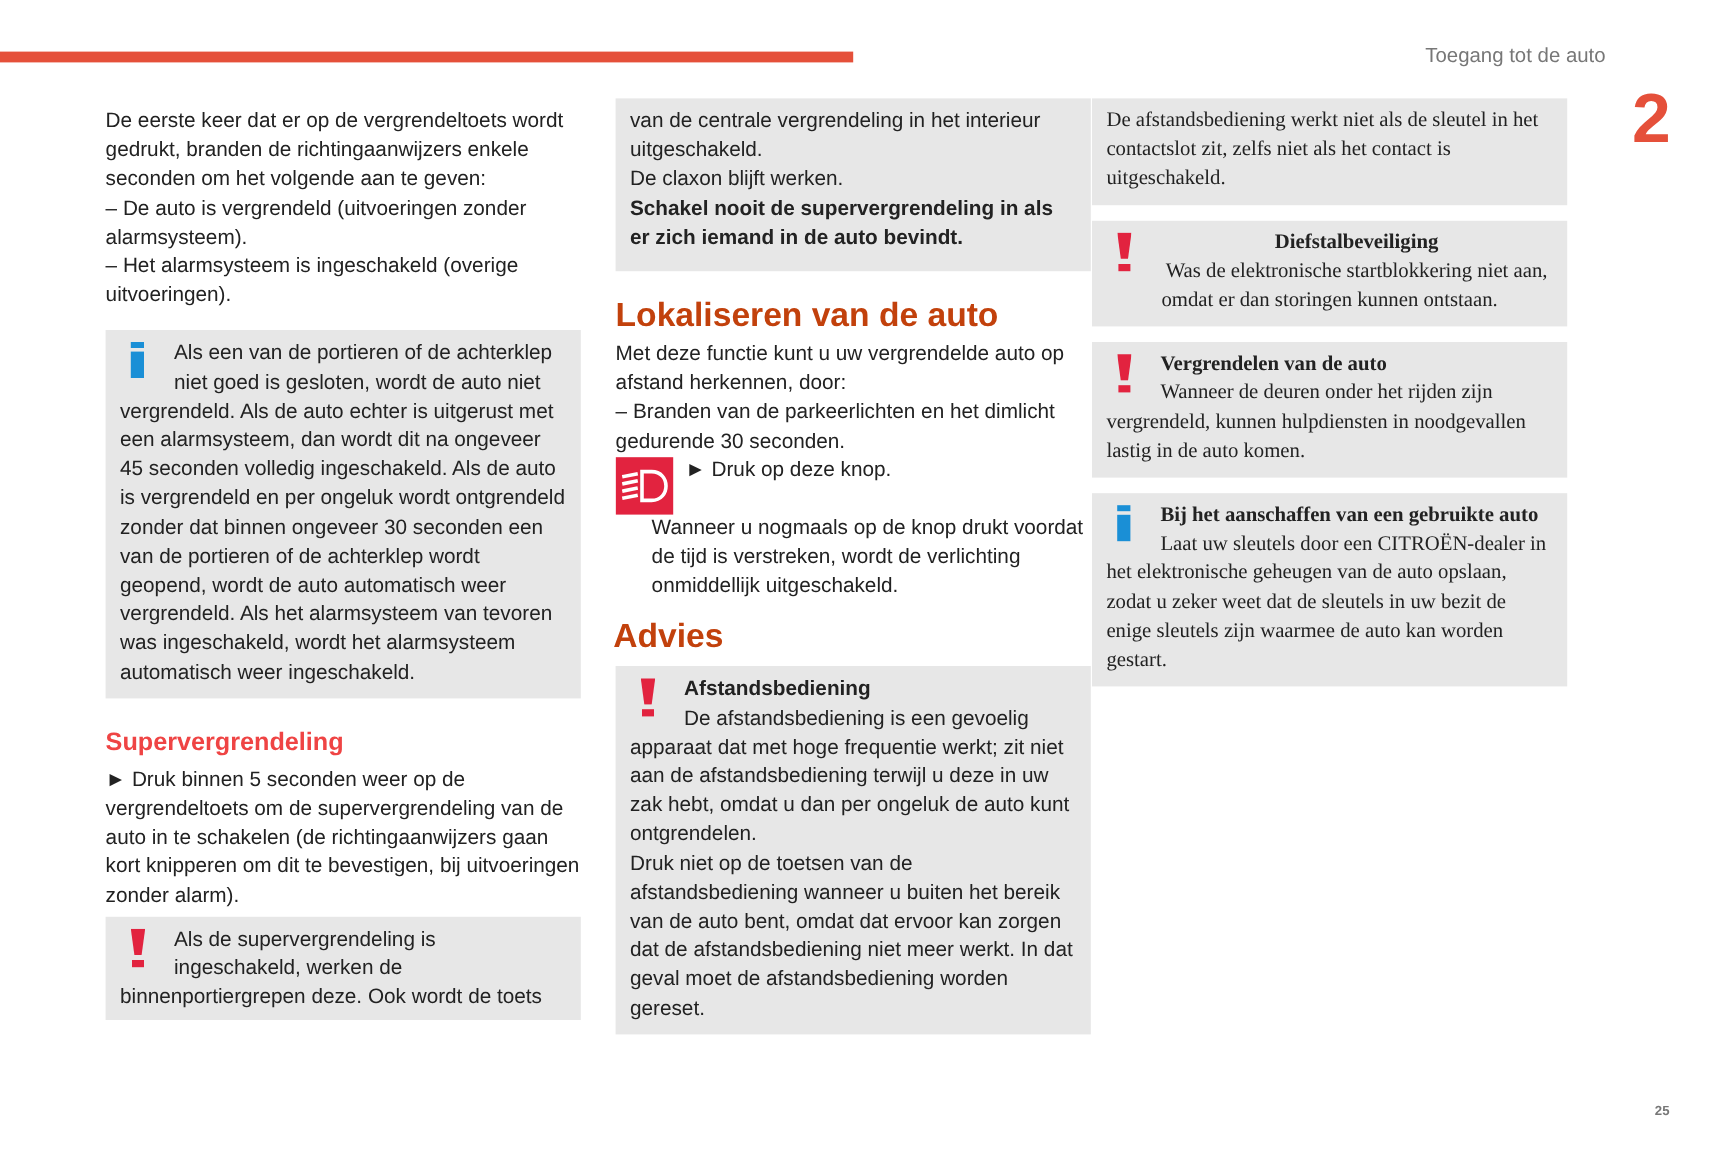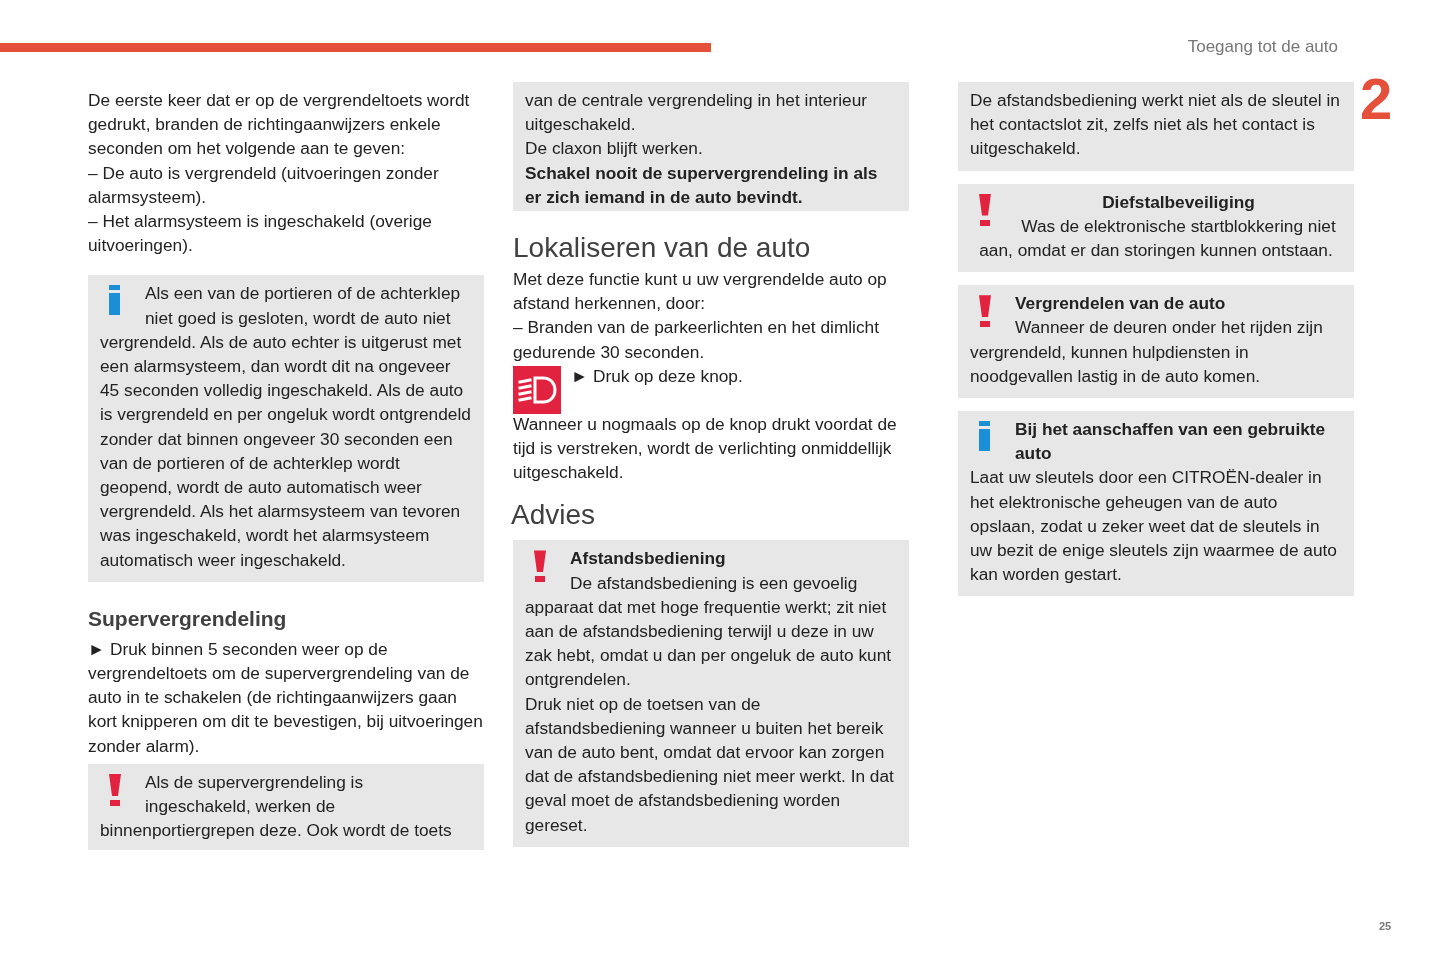"van de centrale vergrendeling in" div.box { padding-bottom: 2px -> 17px }
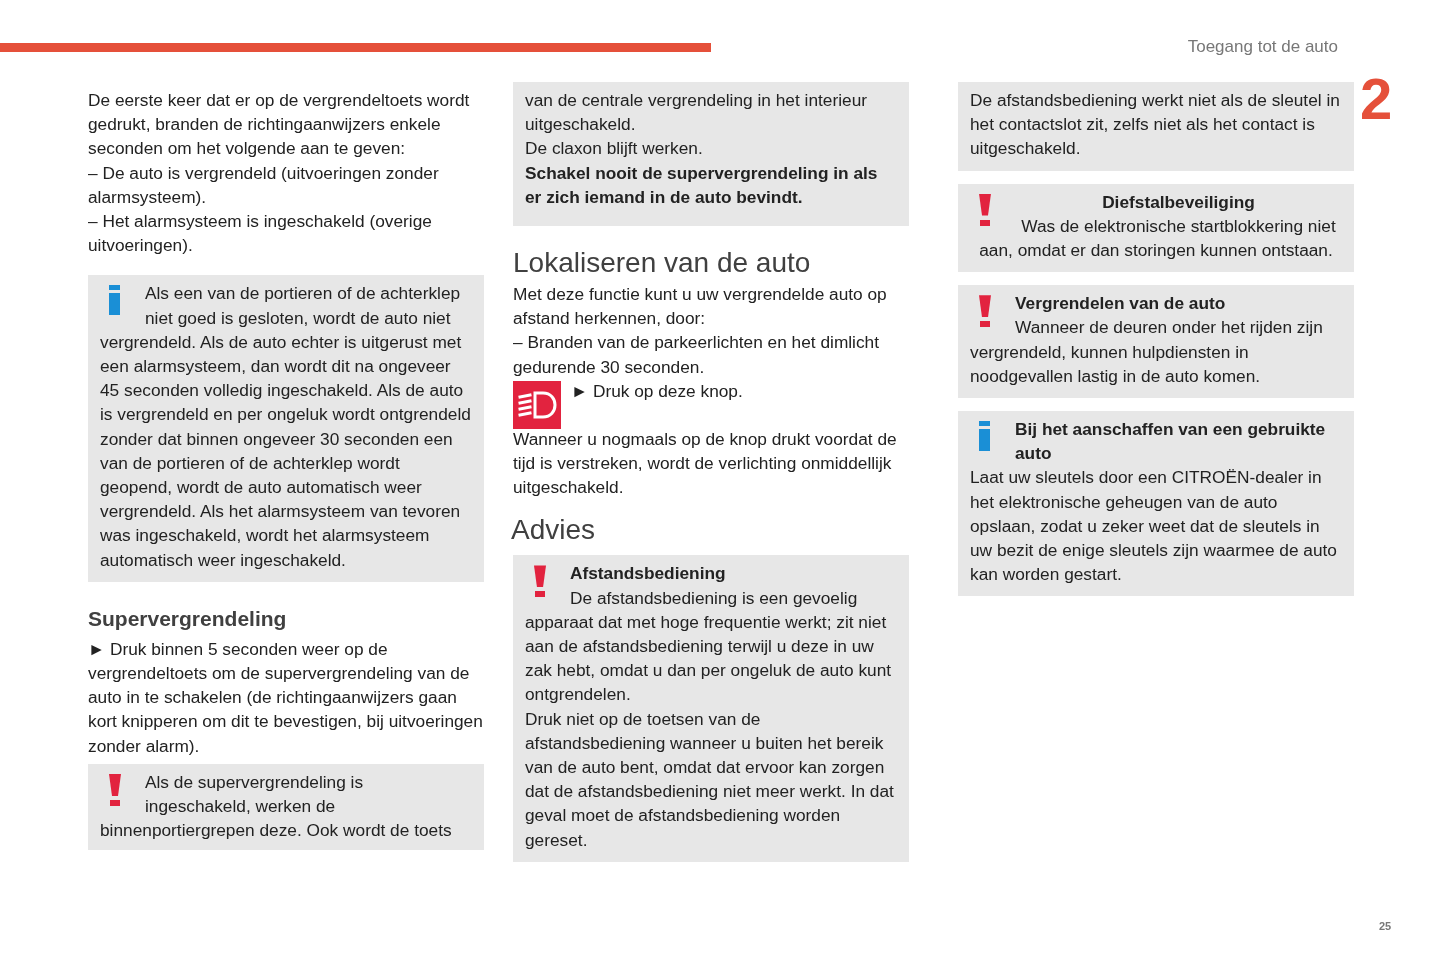"De afstandsbediening werkt niet als" .col-3 { font-family: none -> Liberation Serif, serif; left: 958px -> 910px }
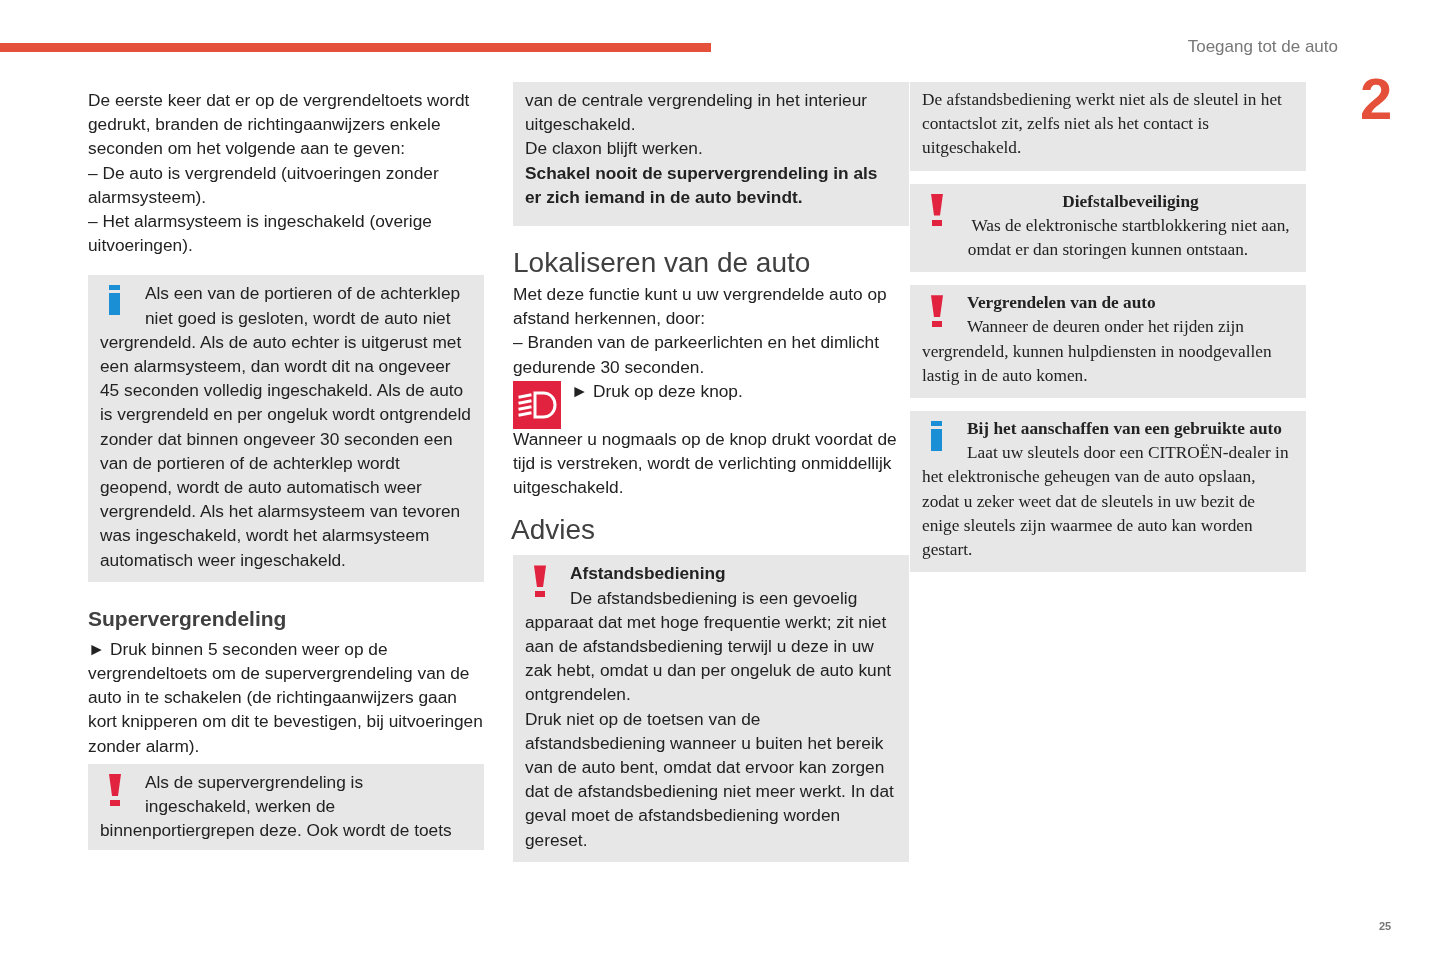"Lokaliseren van de auto" h2.section { color: #404040 -> #c2410c; font-weight: normal -> bold }
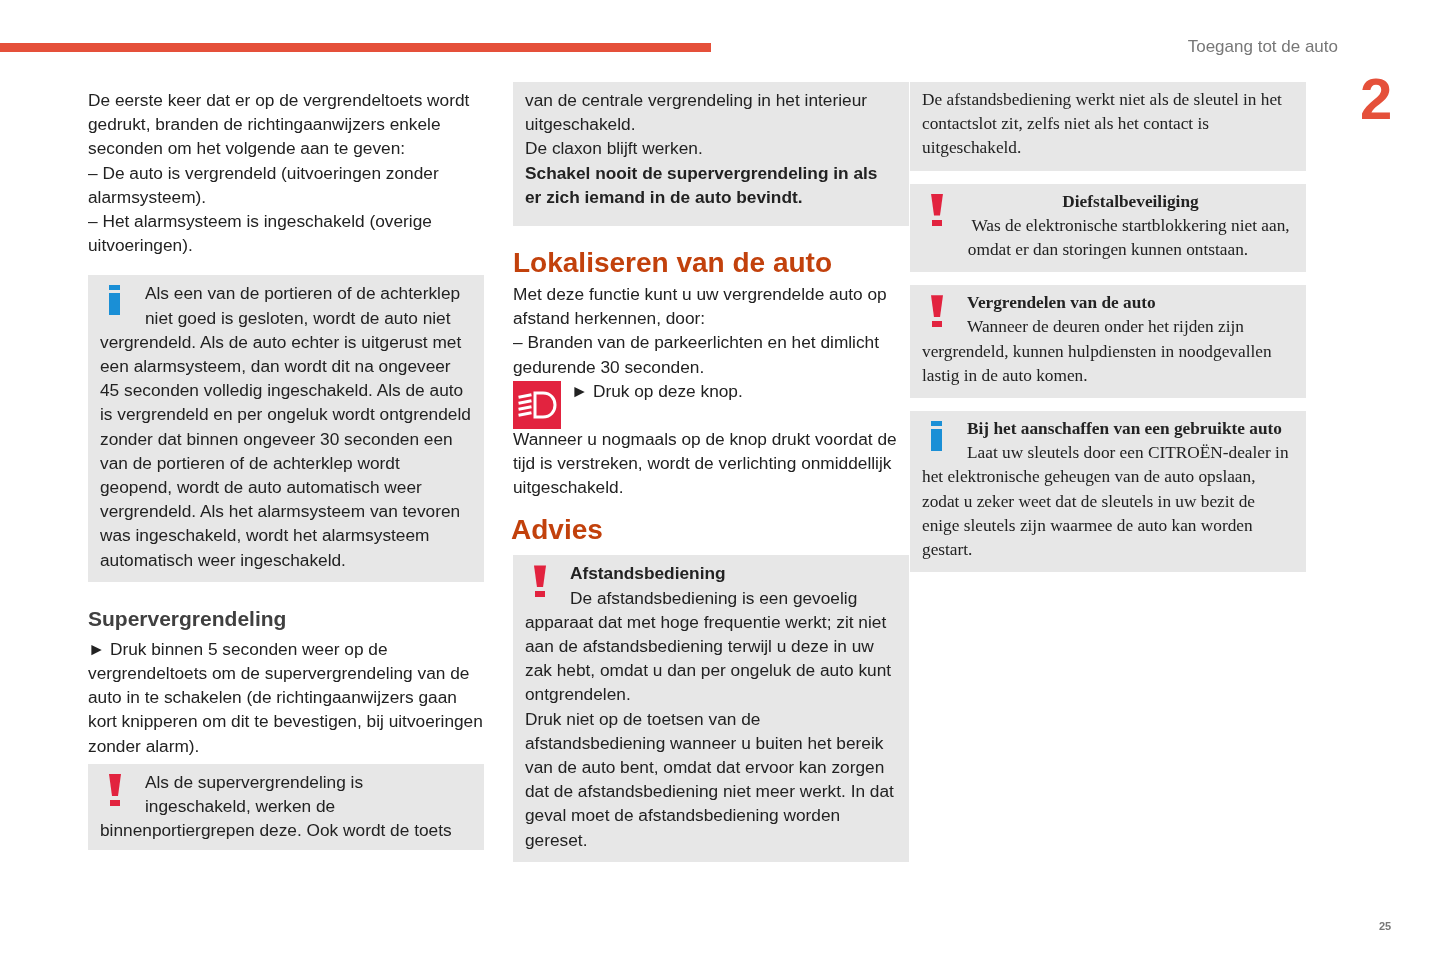"Wanneer u nogmaals op de" p.p { margin-left: none -> 30px }
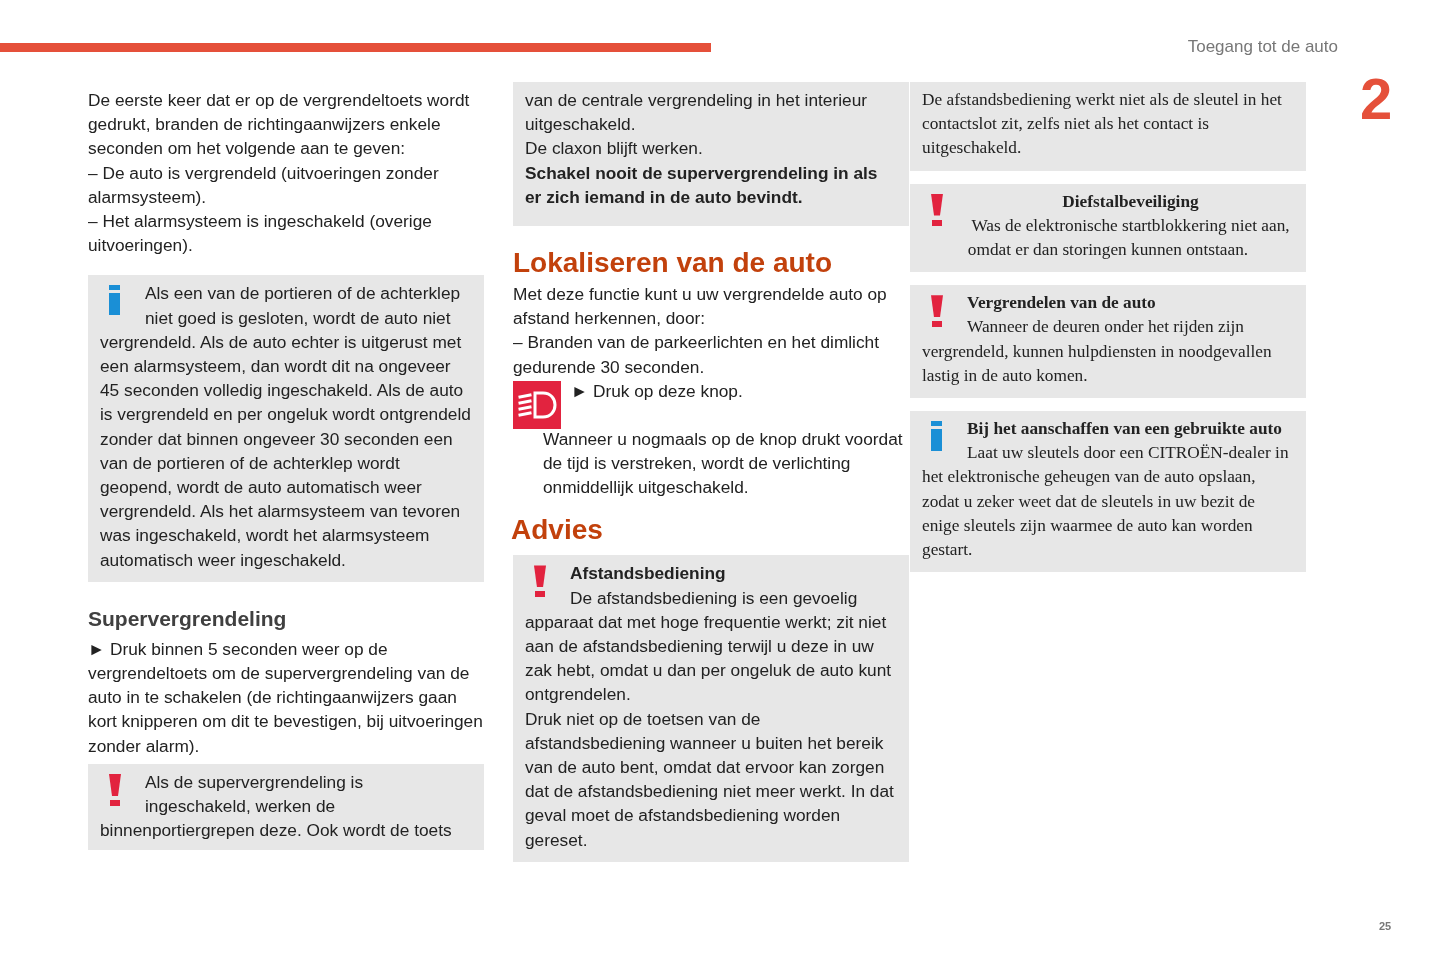"Supervergrendeling" h3.sub { color: #404040 -> #ef4444 }
